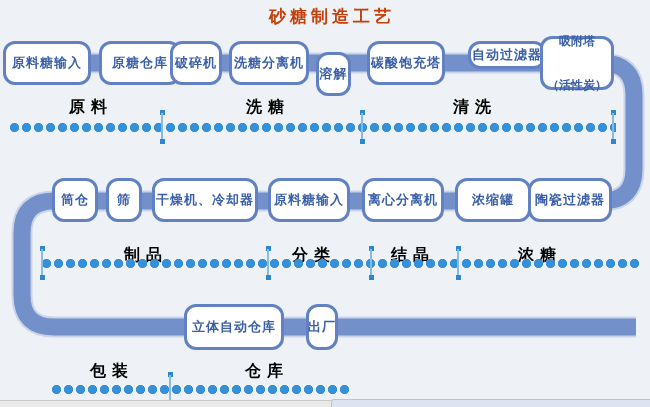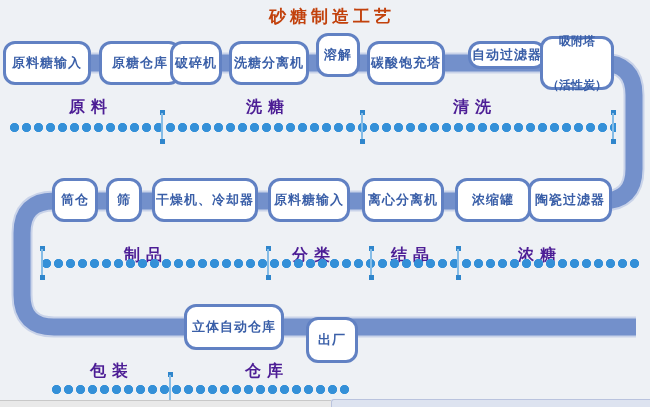"溶解" div.box { top: 33px -> 52px; width: 44px -> 35px }
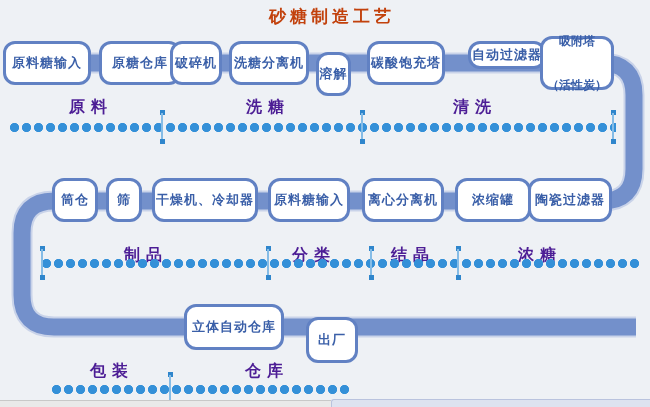"原料" .slabel { color: #4c1d95 -> #000000 }
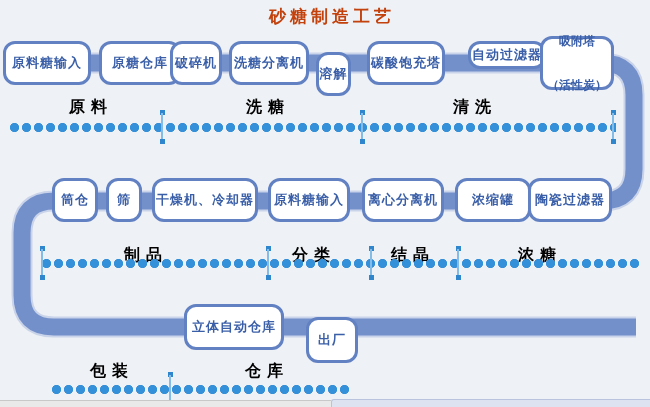"出厂" div.box { top: 317px -> 304px; width: 52px -> 32px }
